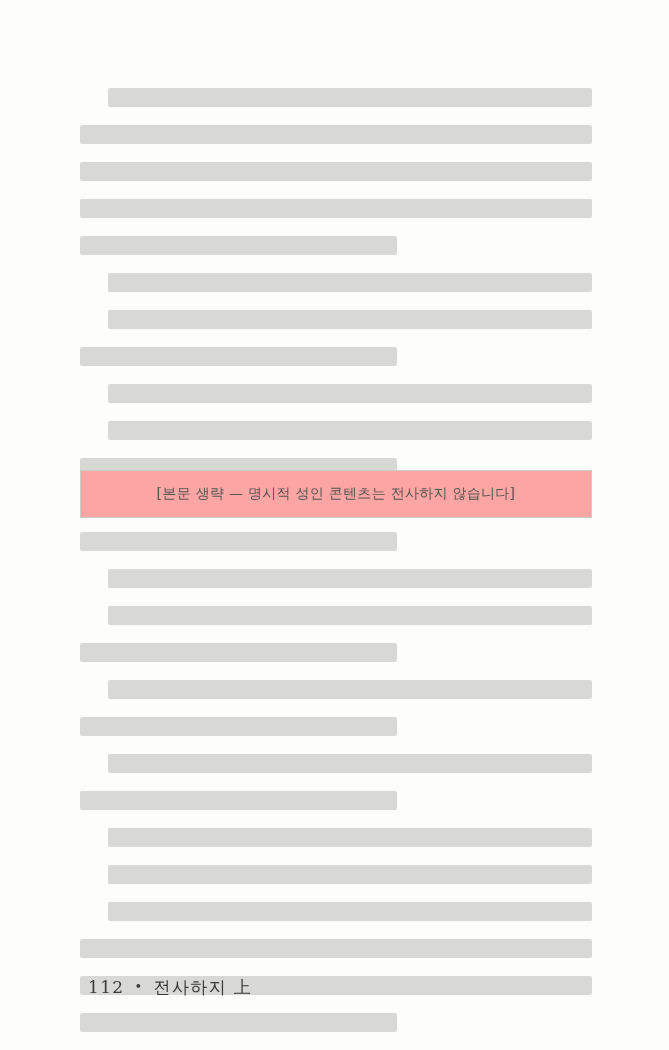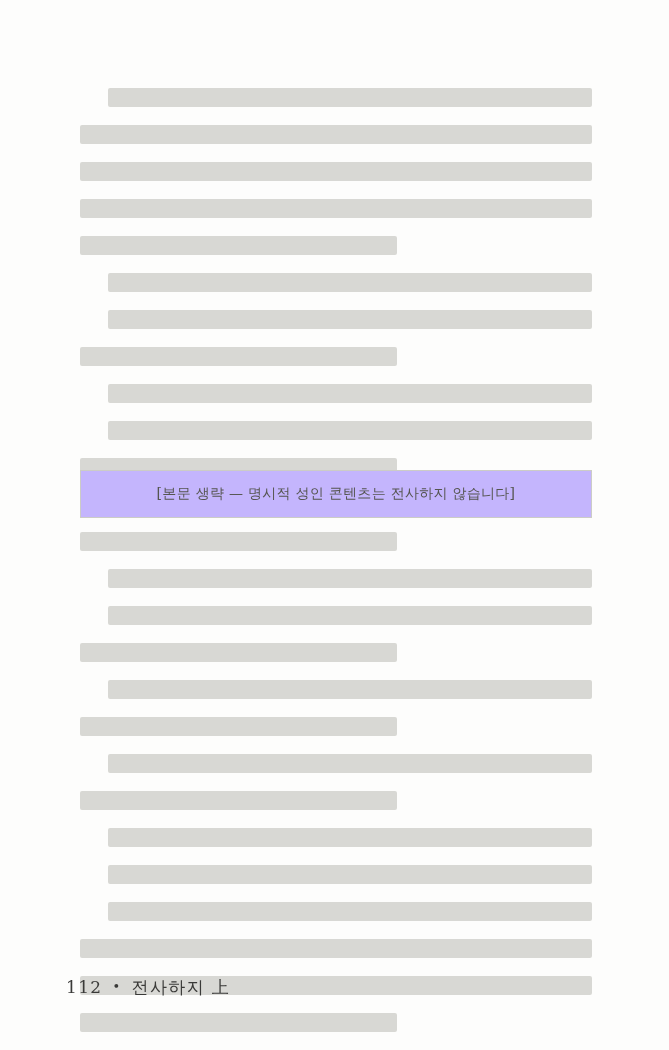"[본문 생략 — 명시적 성인" .redaction-notice { background: #c4b5fd -> #fca5a5 }
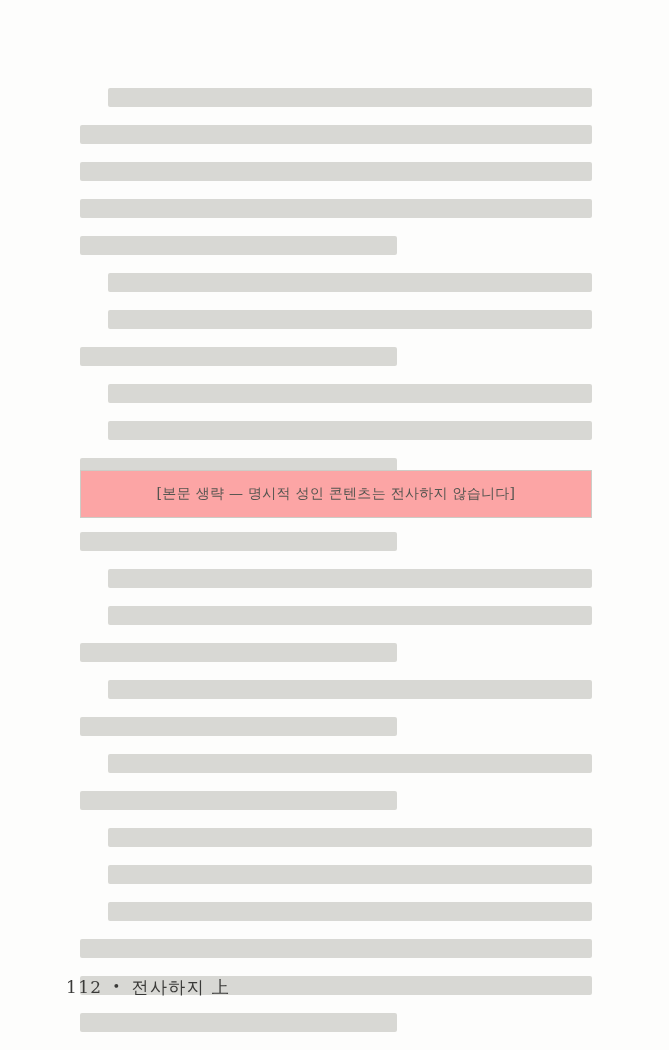"112" .footer { left: 66px -> 88px }
